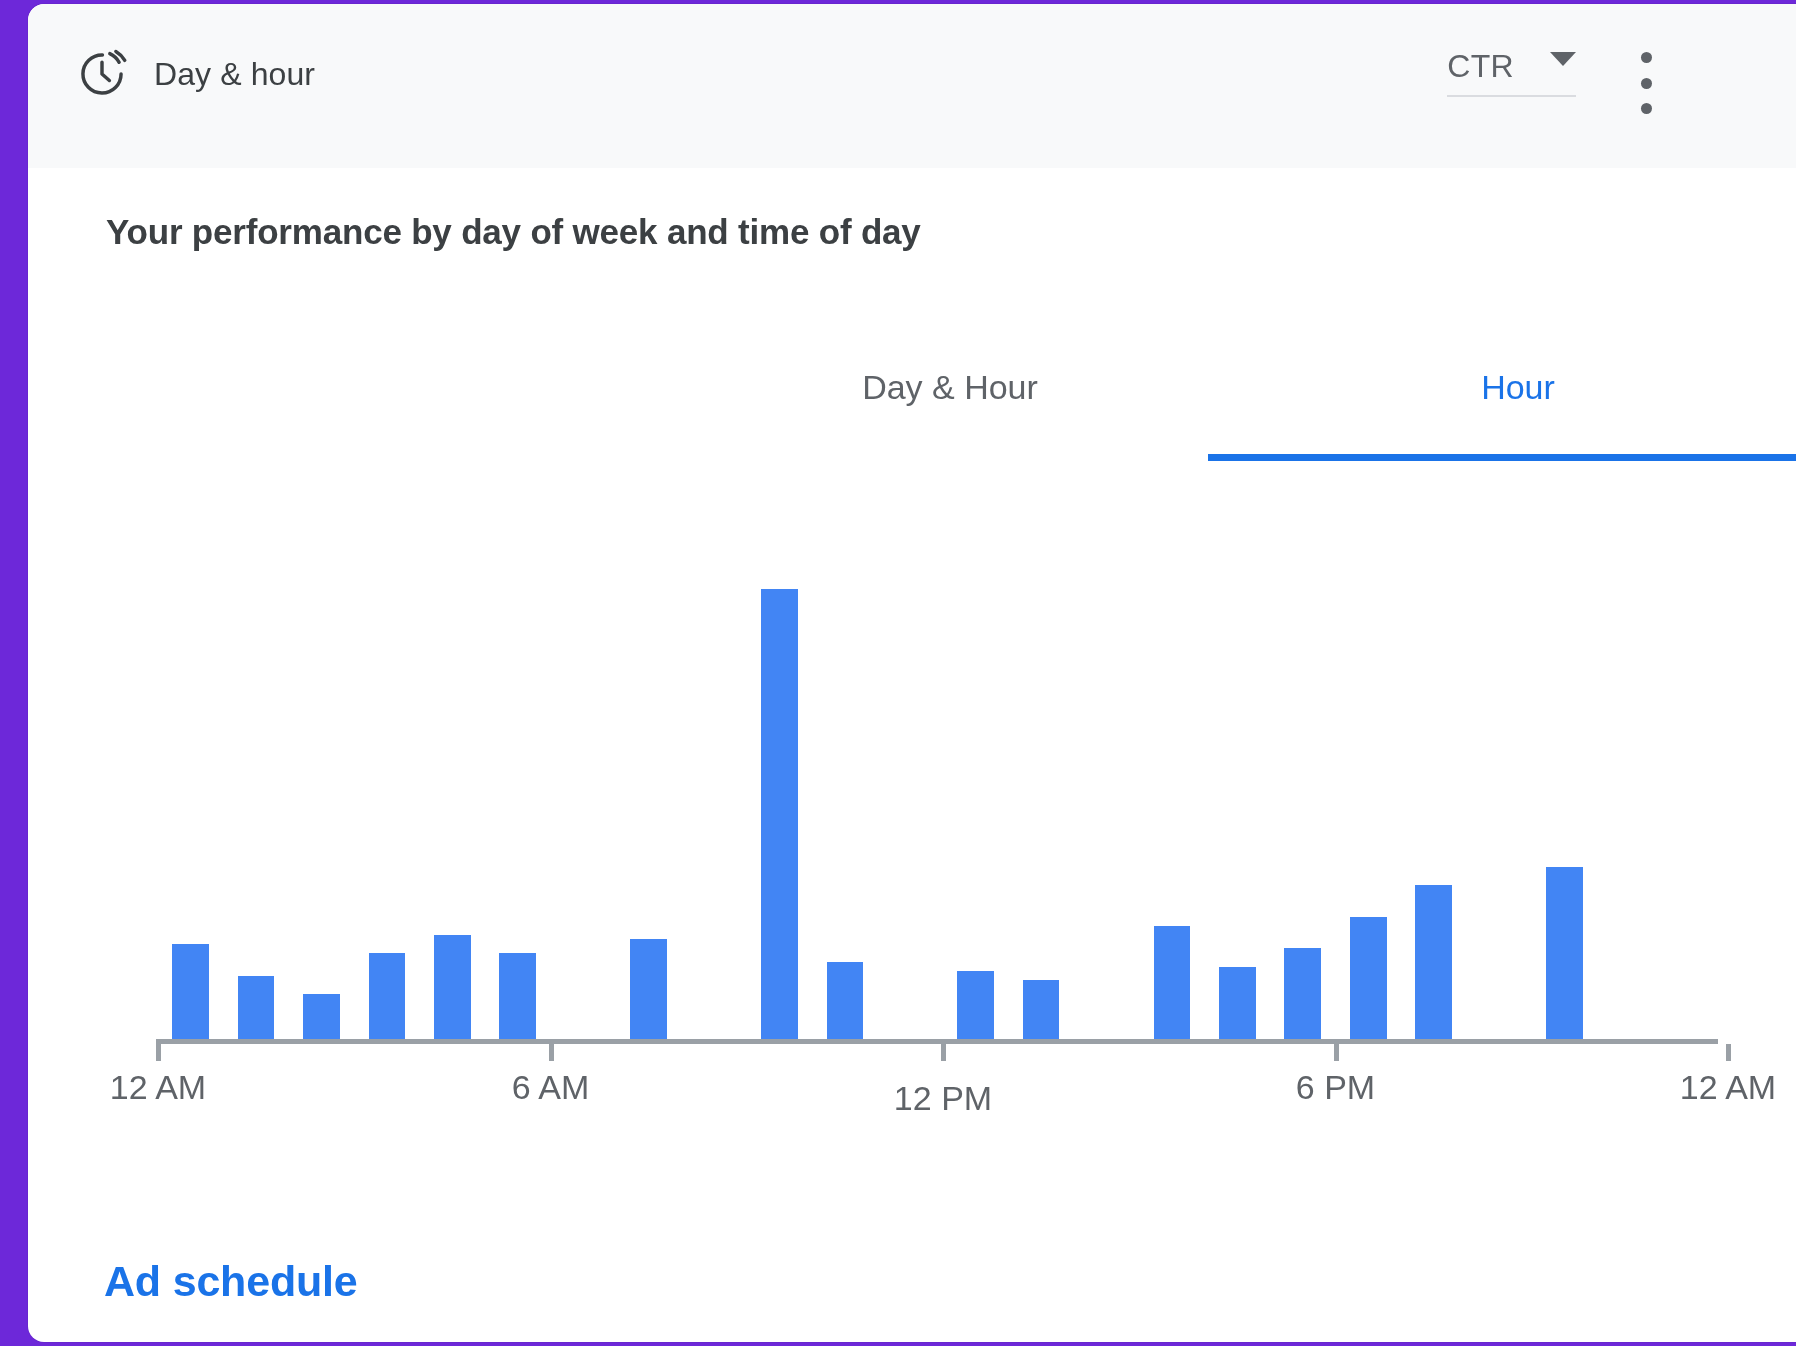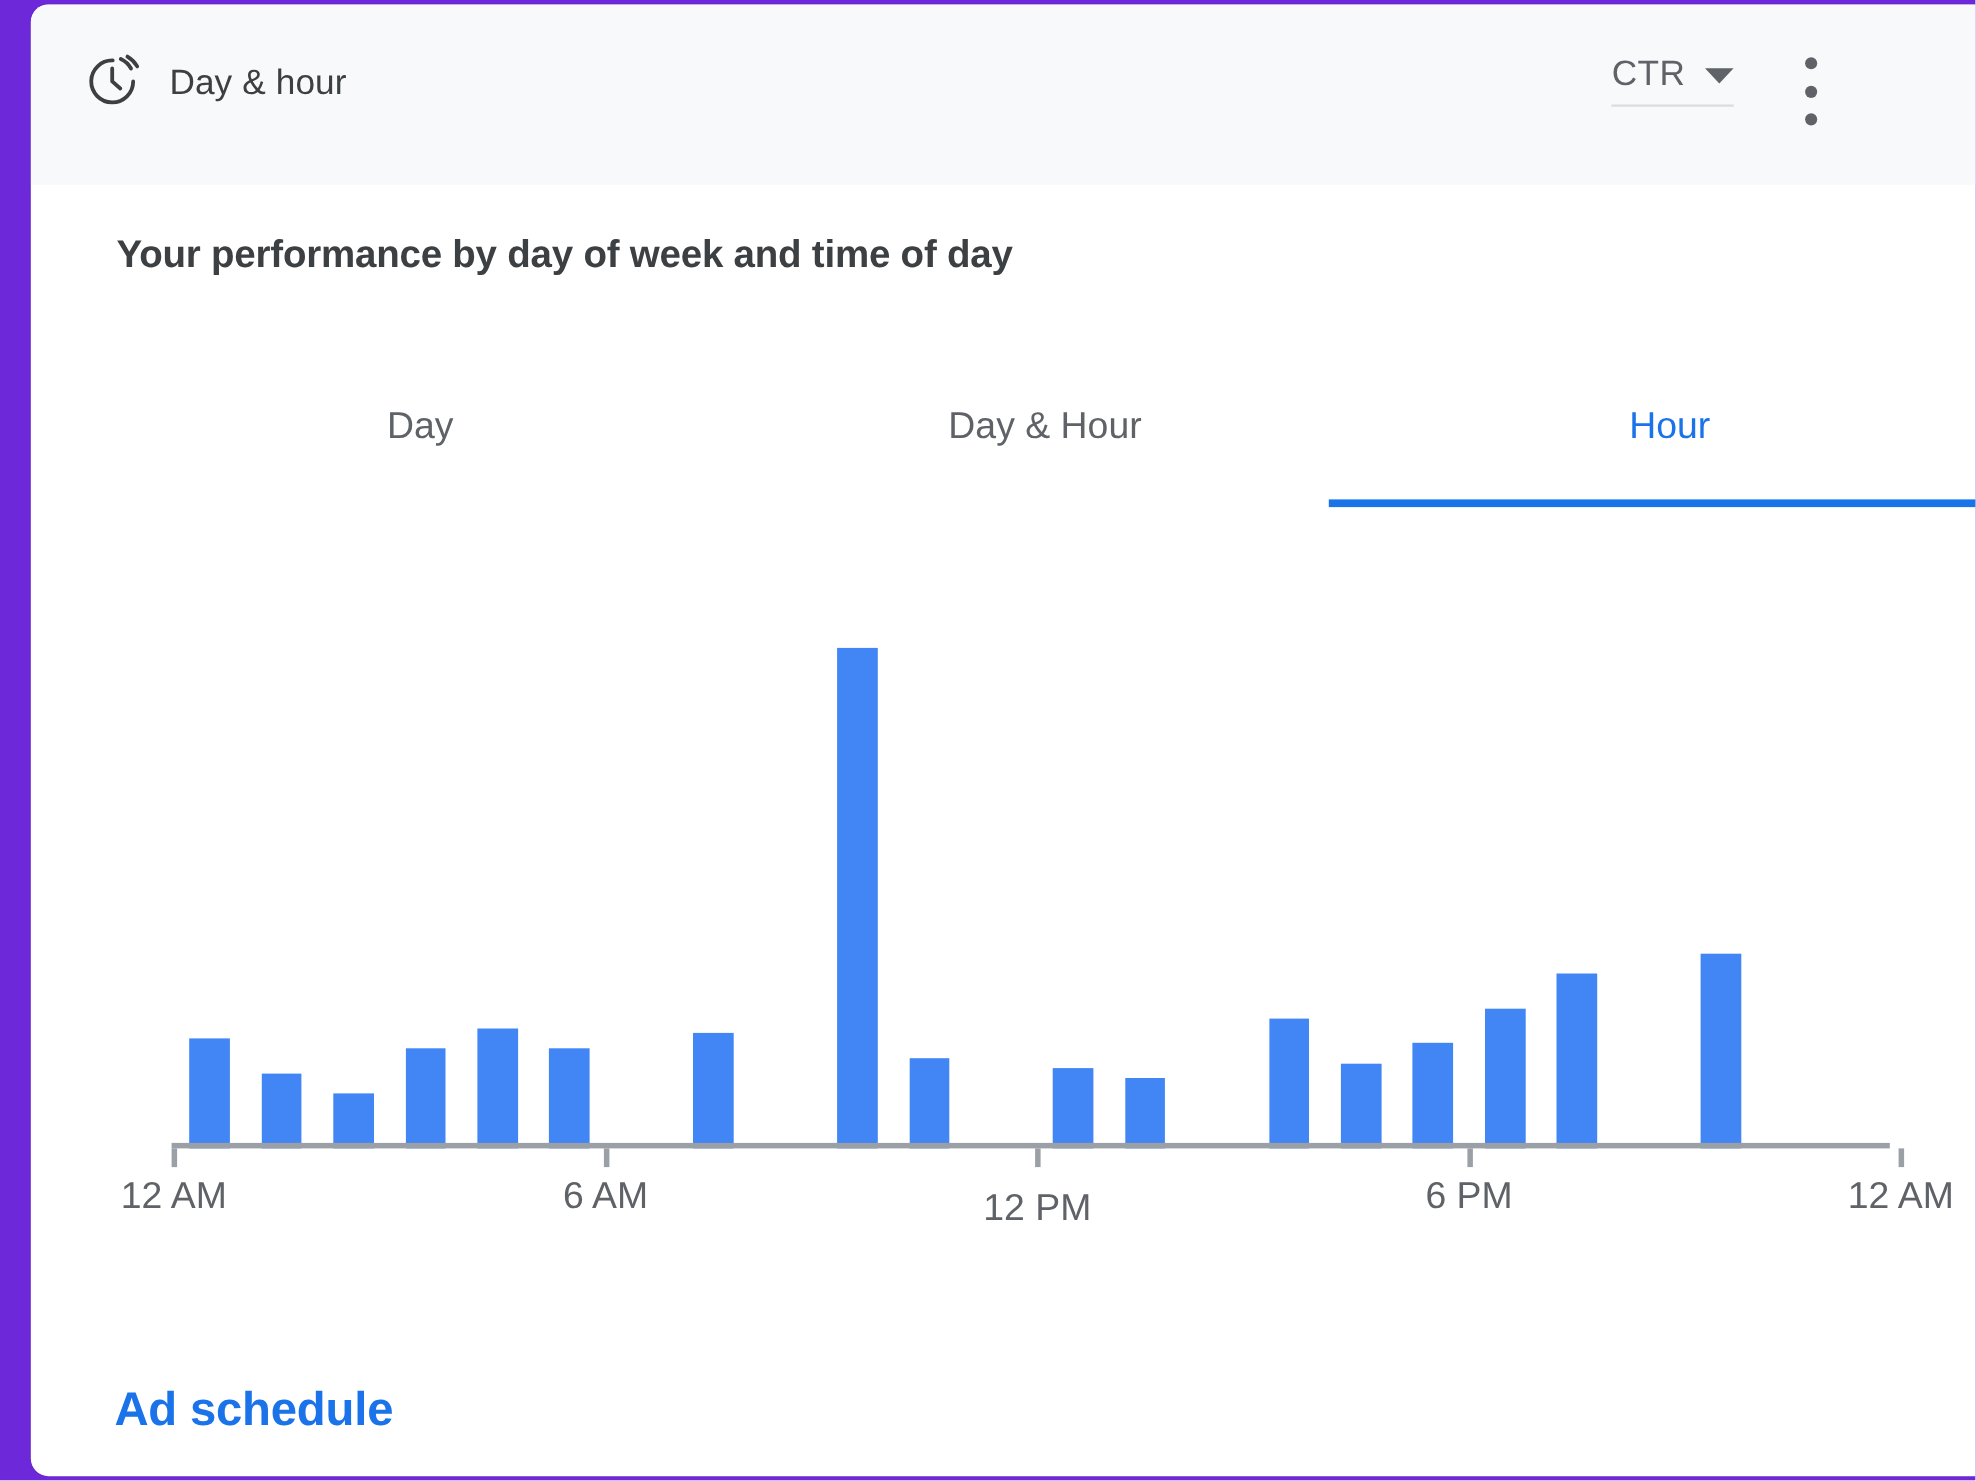"CTR" .metric-select { align-items: center -> none; gap: 18px -> 36px }
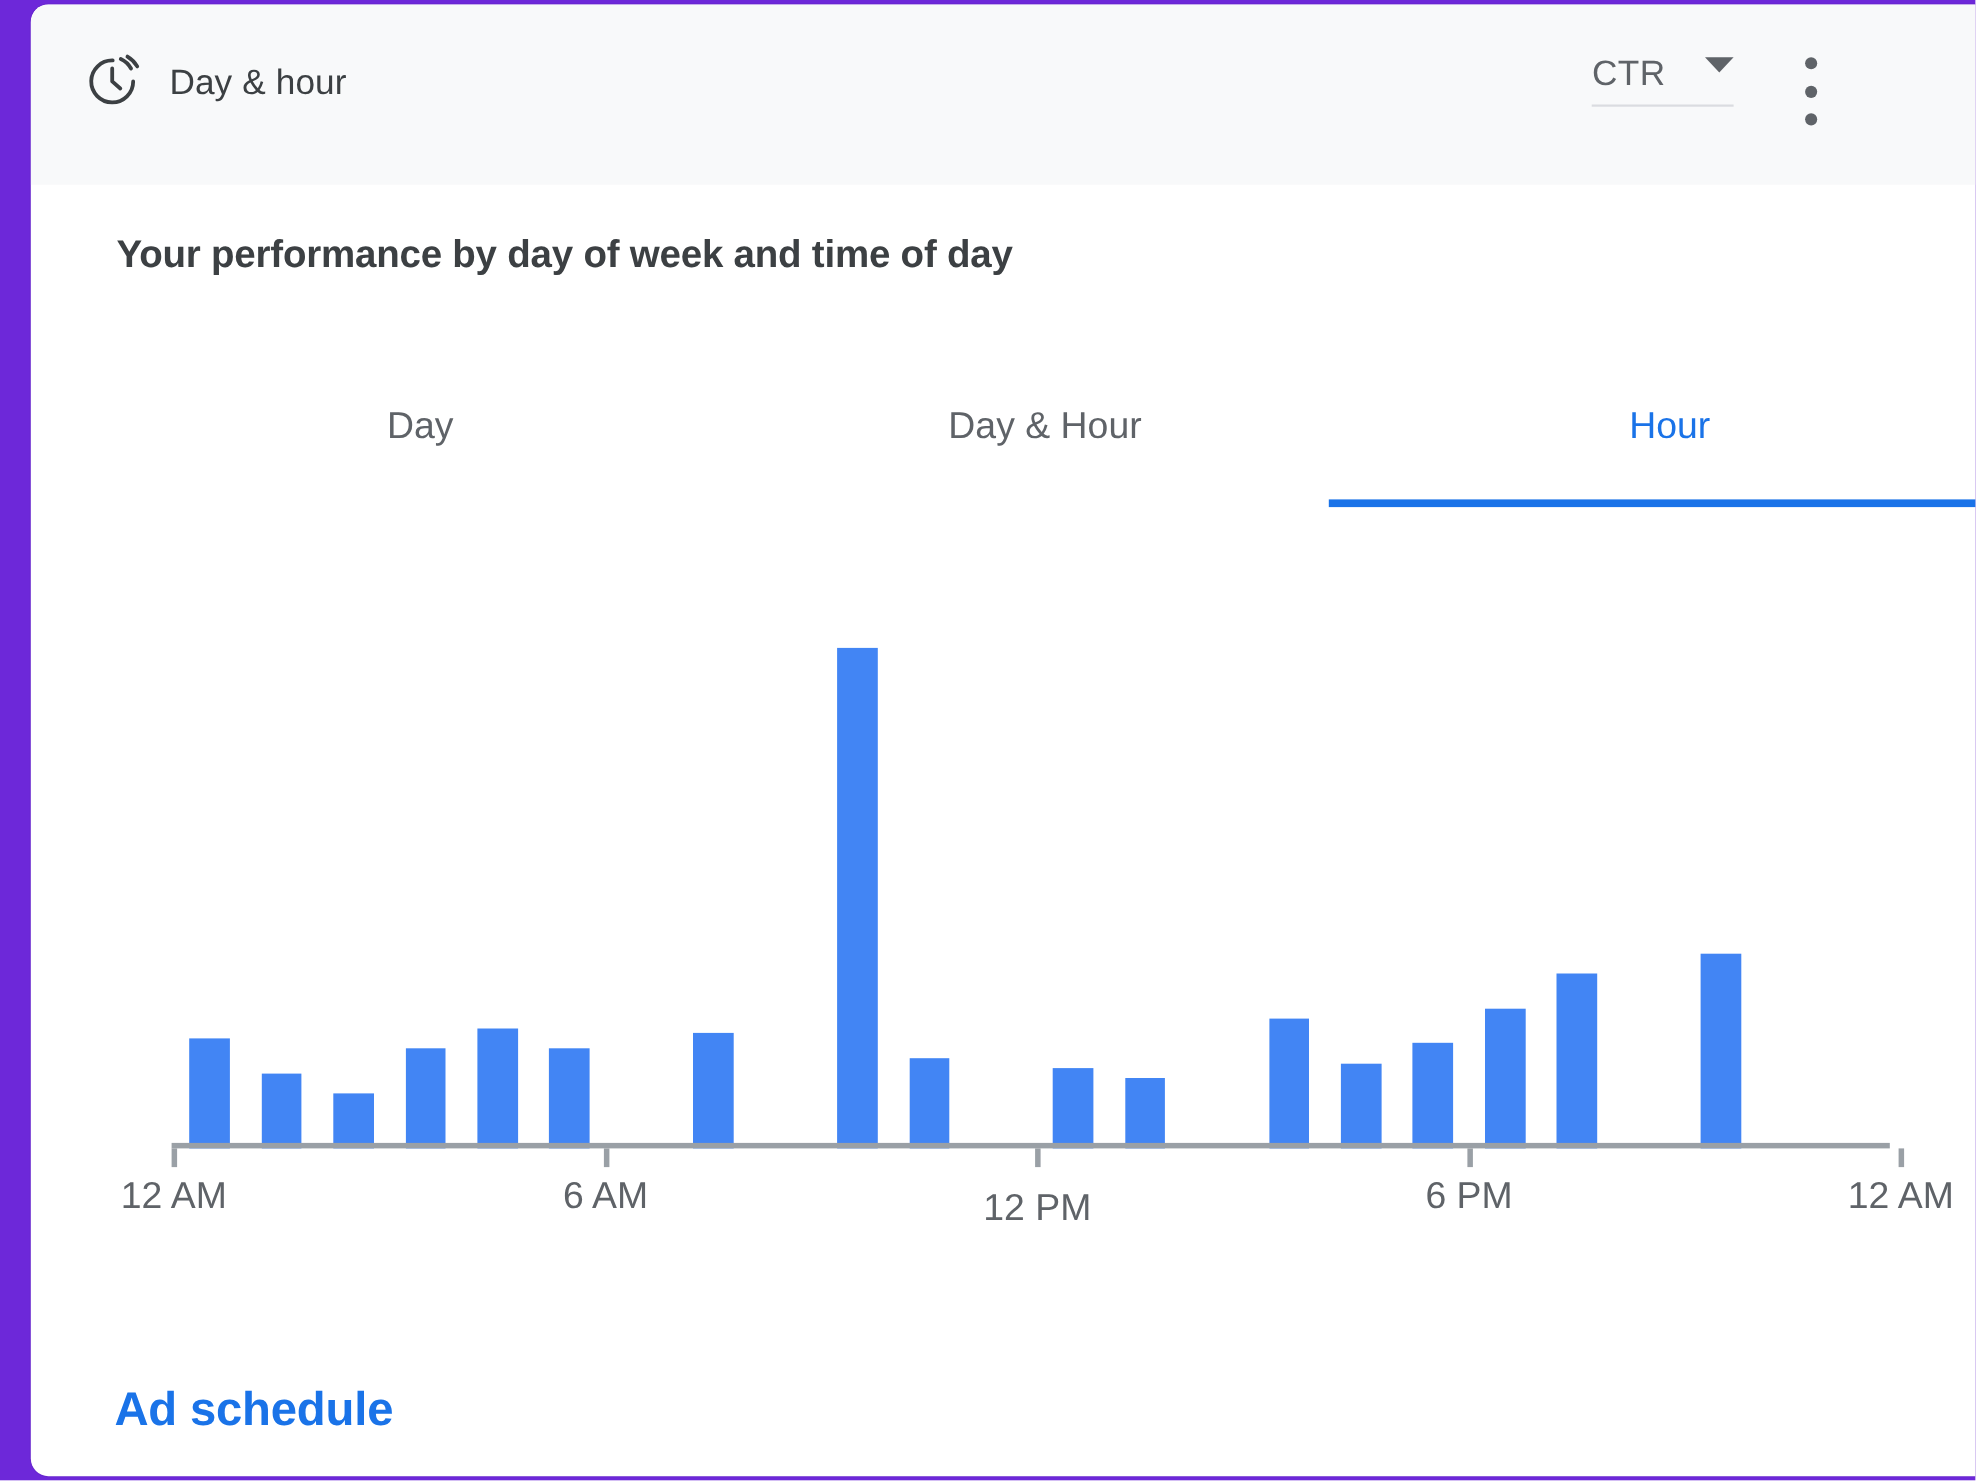"Day" div.tab { html: <div> <span>Day</span> </div> -> none }
